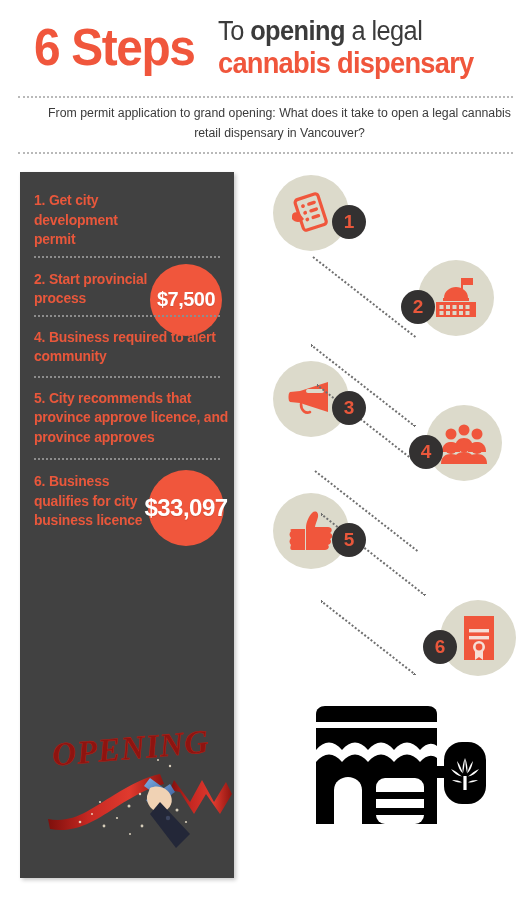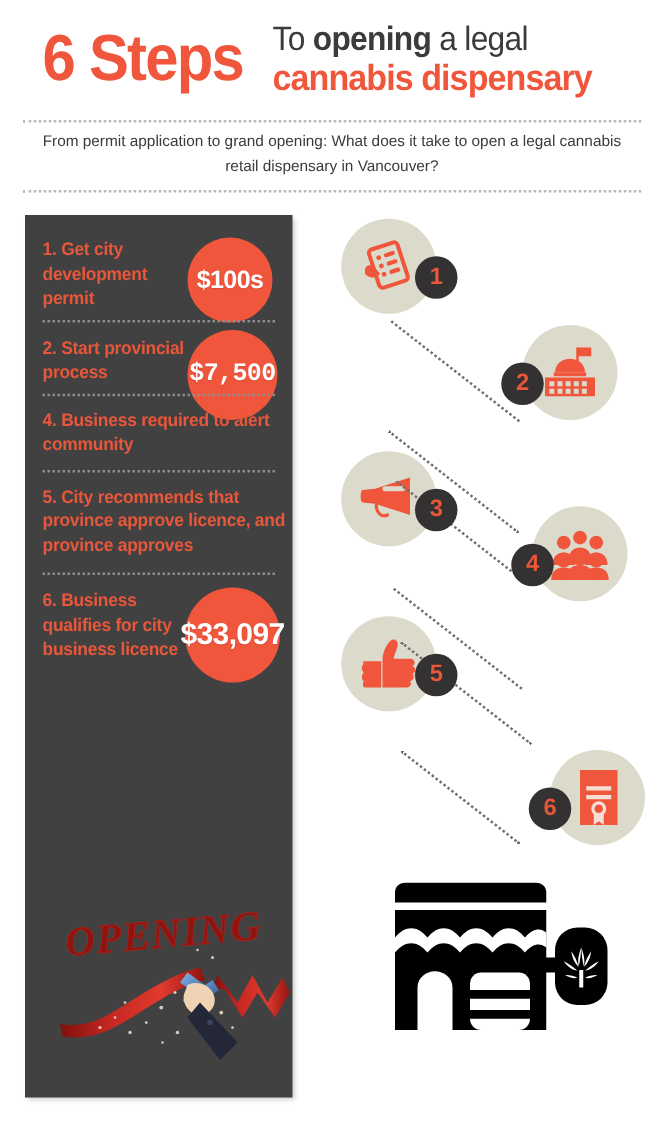"From permit application to grand" .subtitle { left: 22px -> 36px }
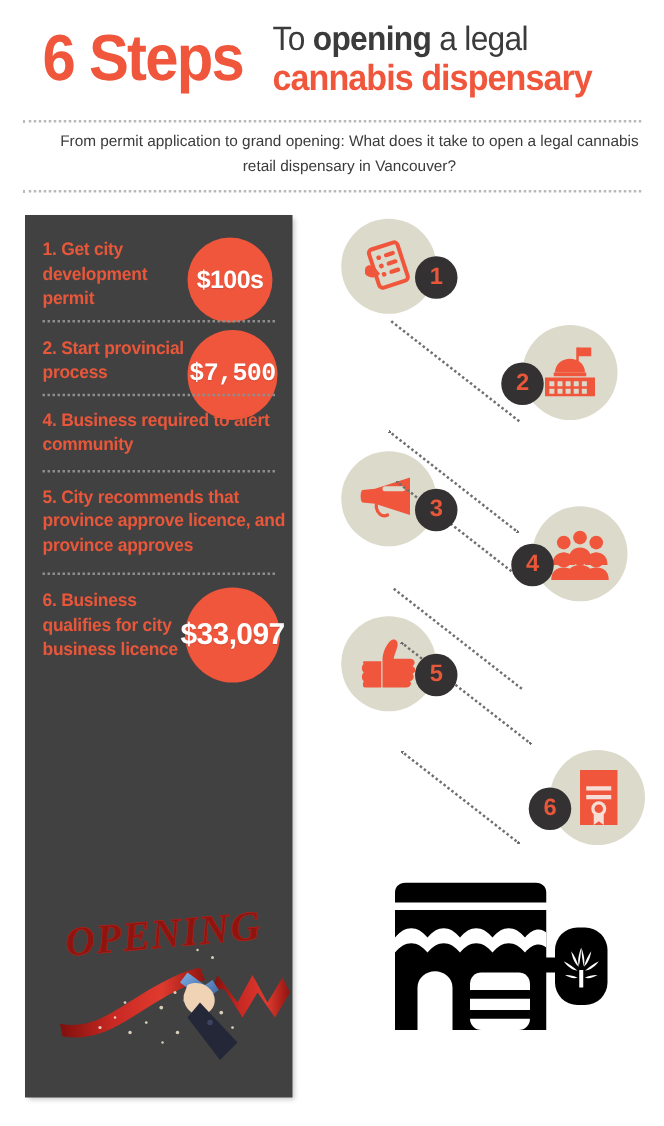"$100s" div.price-bubble { html: <div>$100s</div> -> none }
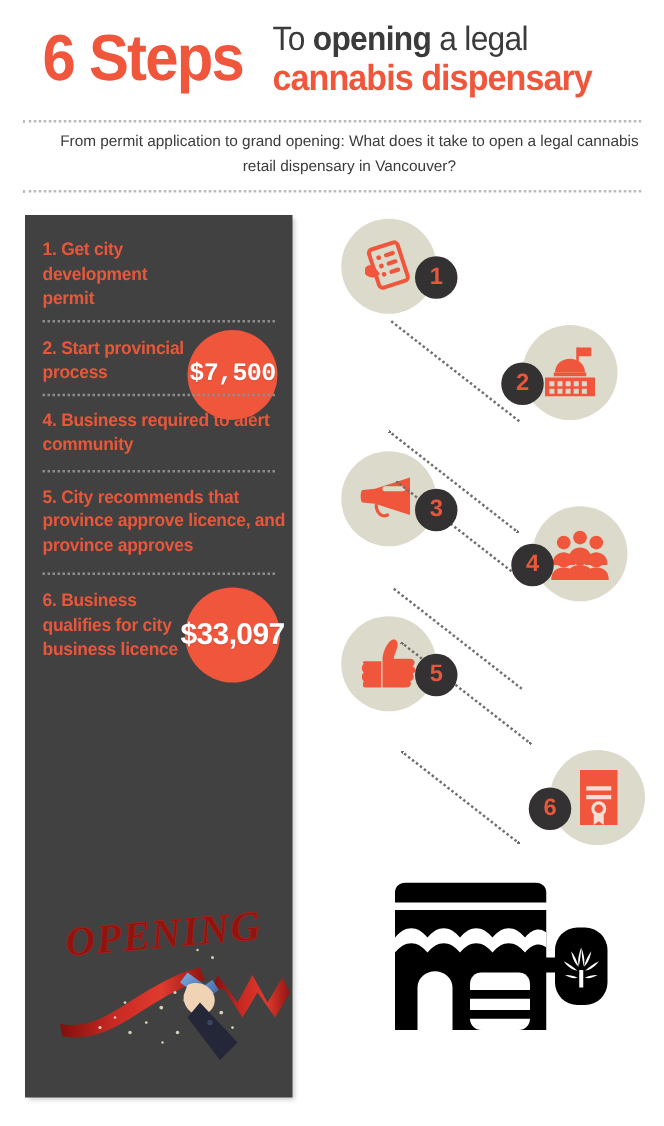"$7,500" .bubble-2 { font-family: Liberation Mono, monospace -> none }
